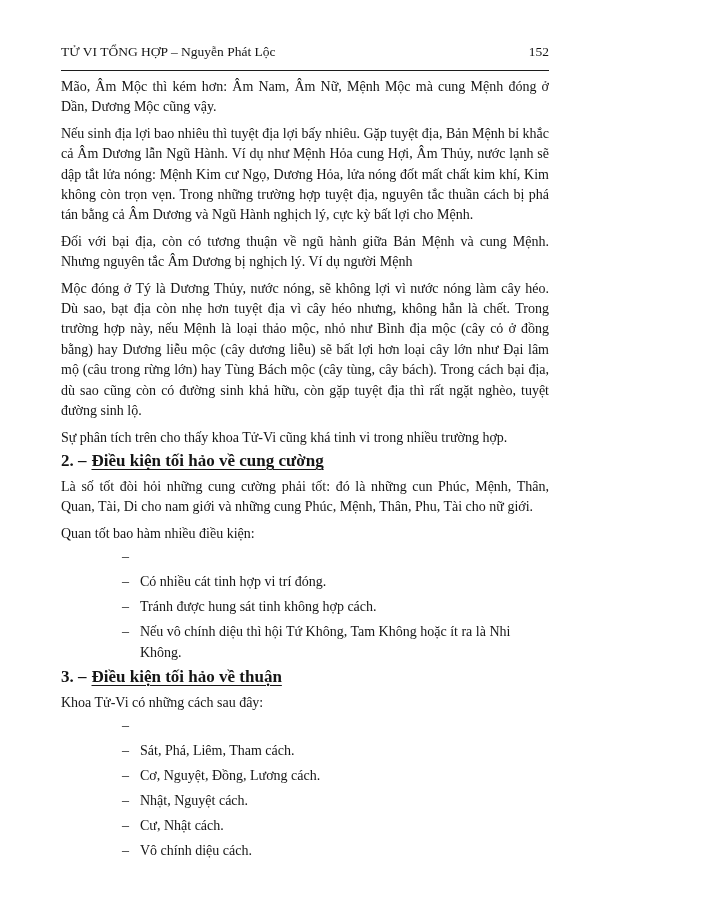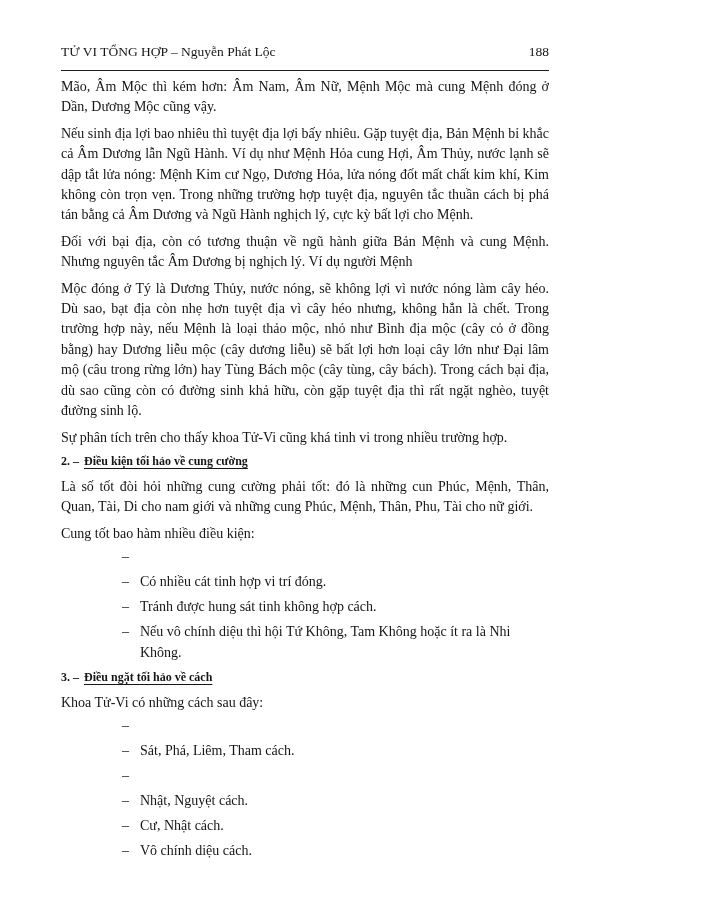"188" span { text: 188 -> 152 }
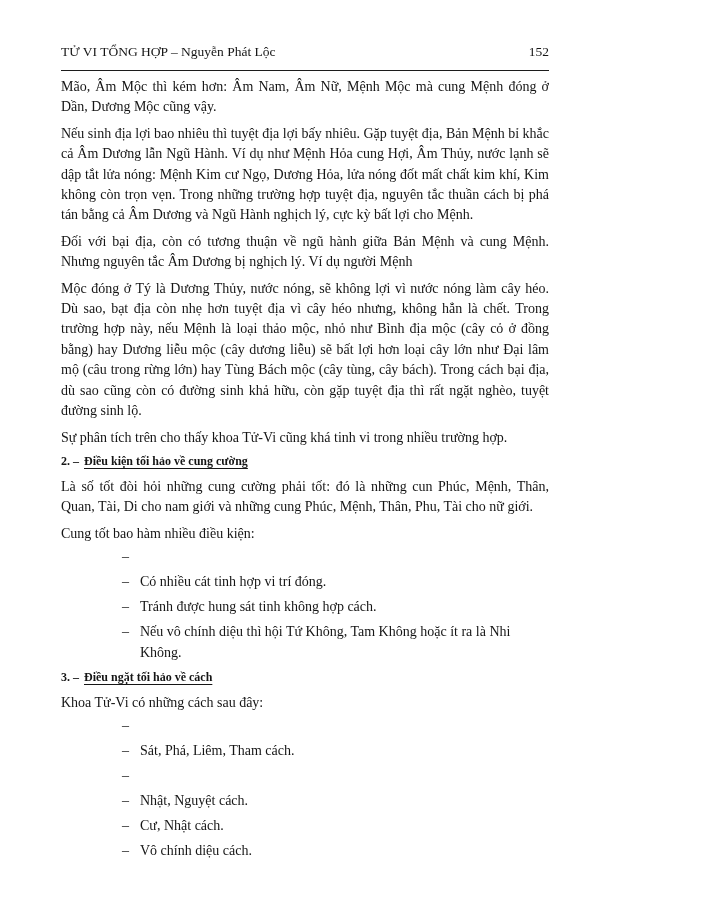"2. – Điều kiện tối" h2.section-heading { font-size: 12px -> 17px }
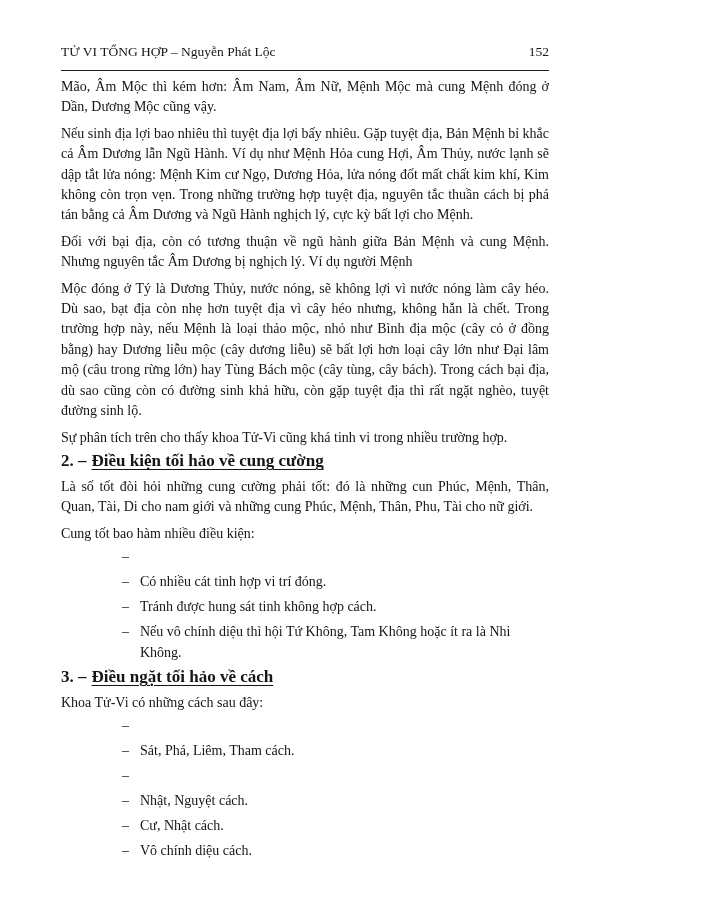"Cung tốt bao hàm nhiều" p.body-par { text: Cung -> Quan }
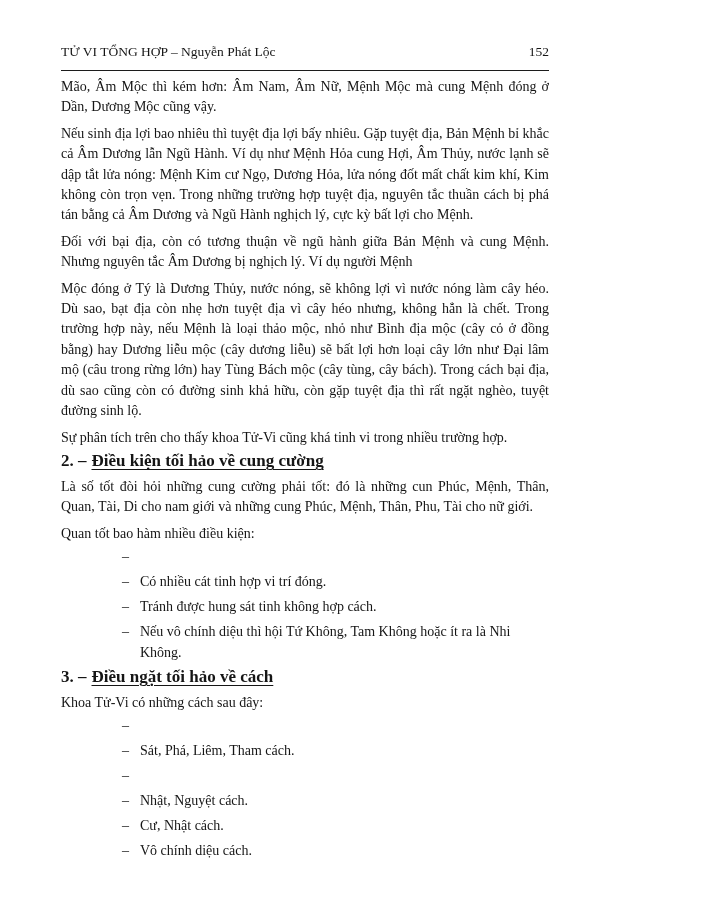"Điều ngặt tối hảo về" span.sec-title { text: ngặt tối hảo về cách -> kiện tối hảo về thuận }
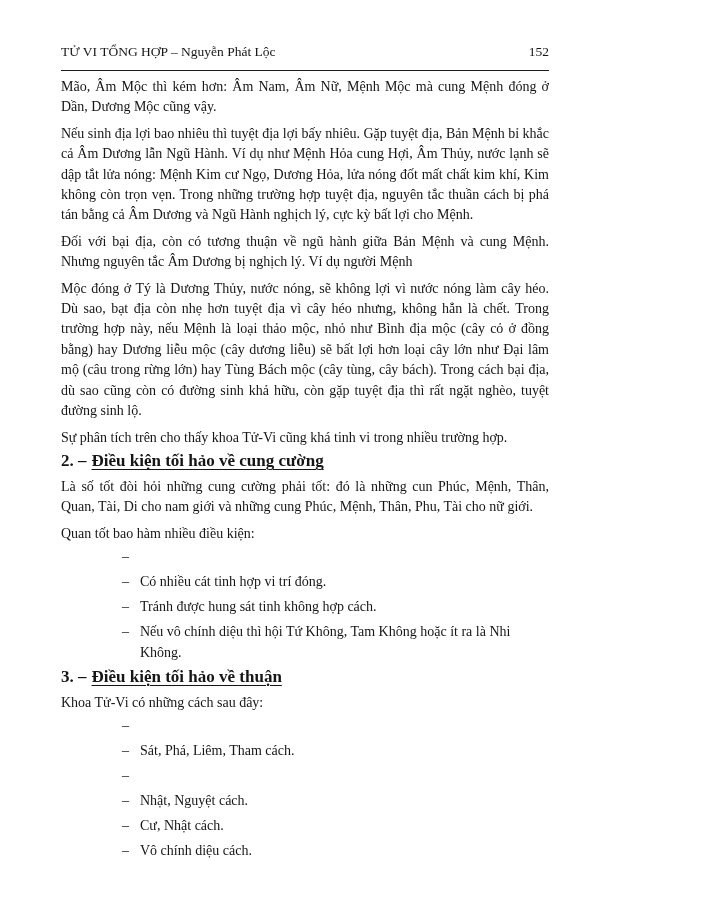"Cơ, Nguyệt, Đồng, Lương cách." span { html: none -> <span>Cơ, Nguyệt, Đồng, Lương cách.</span> }
